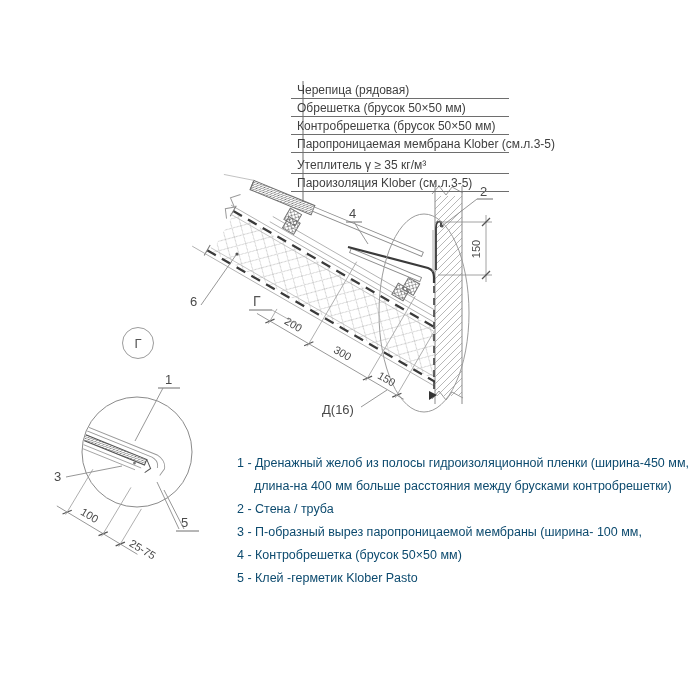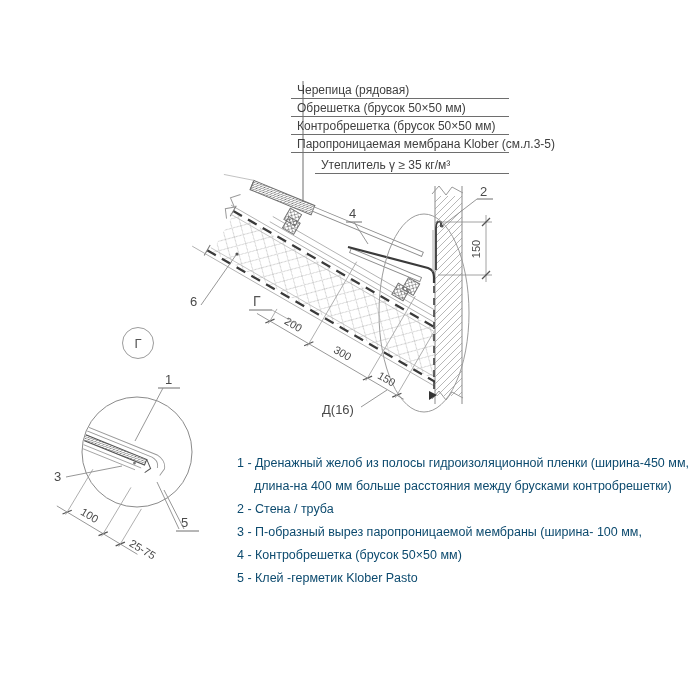"Утеплитель γ ≥ 35 кг/м³" #stack-table .row.tall { margin-left: 24px -> none }
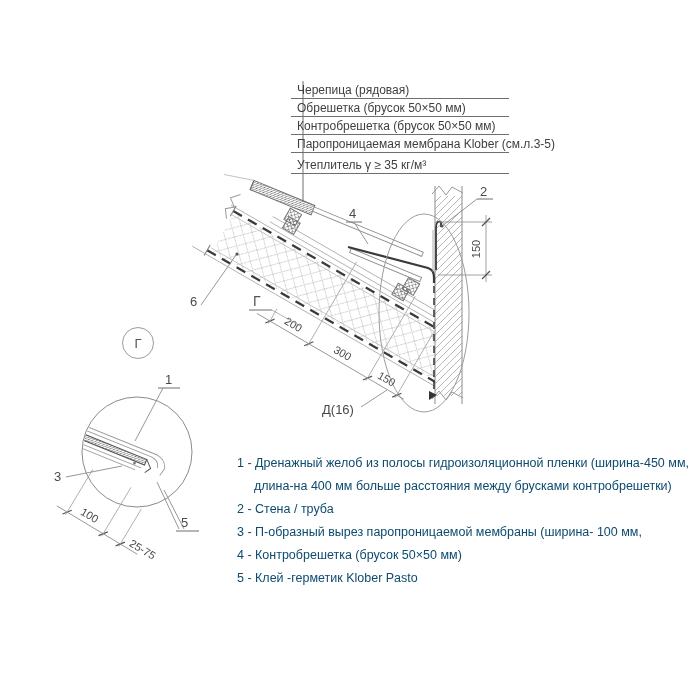"Пароизоляция Klober (см.л.3-5)" div.row { html: none -> <div>Пароизоляция Klober (см.л.3-5)</div> }
